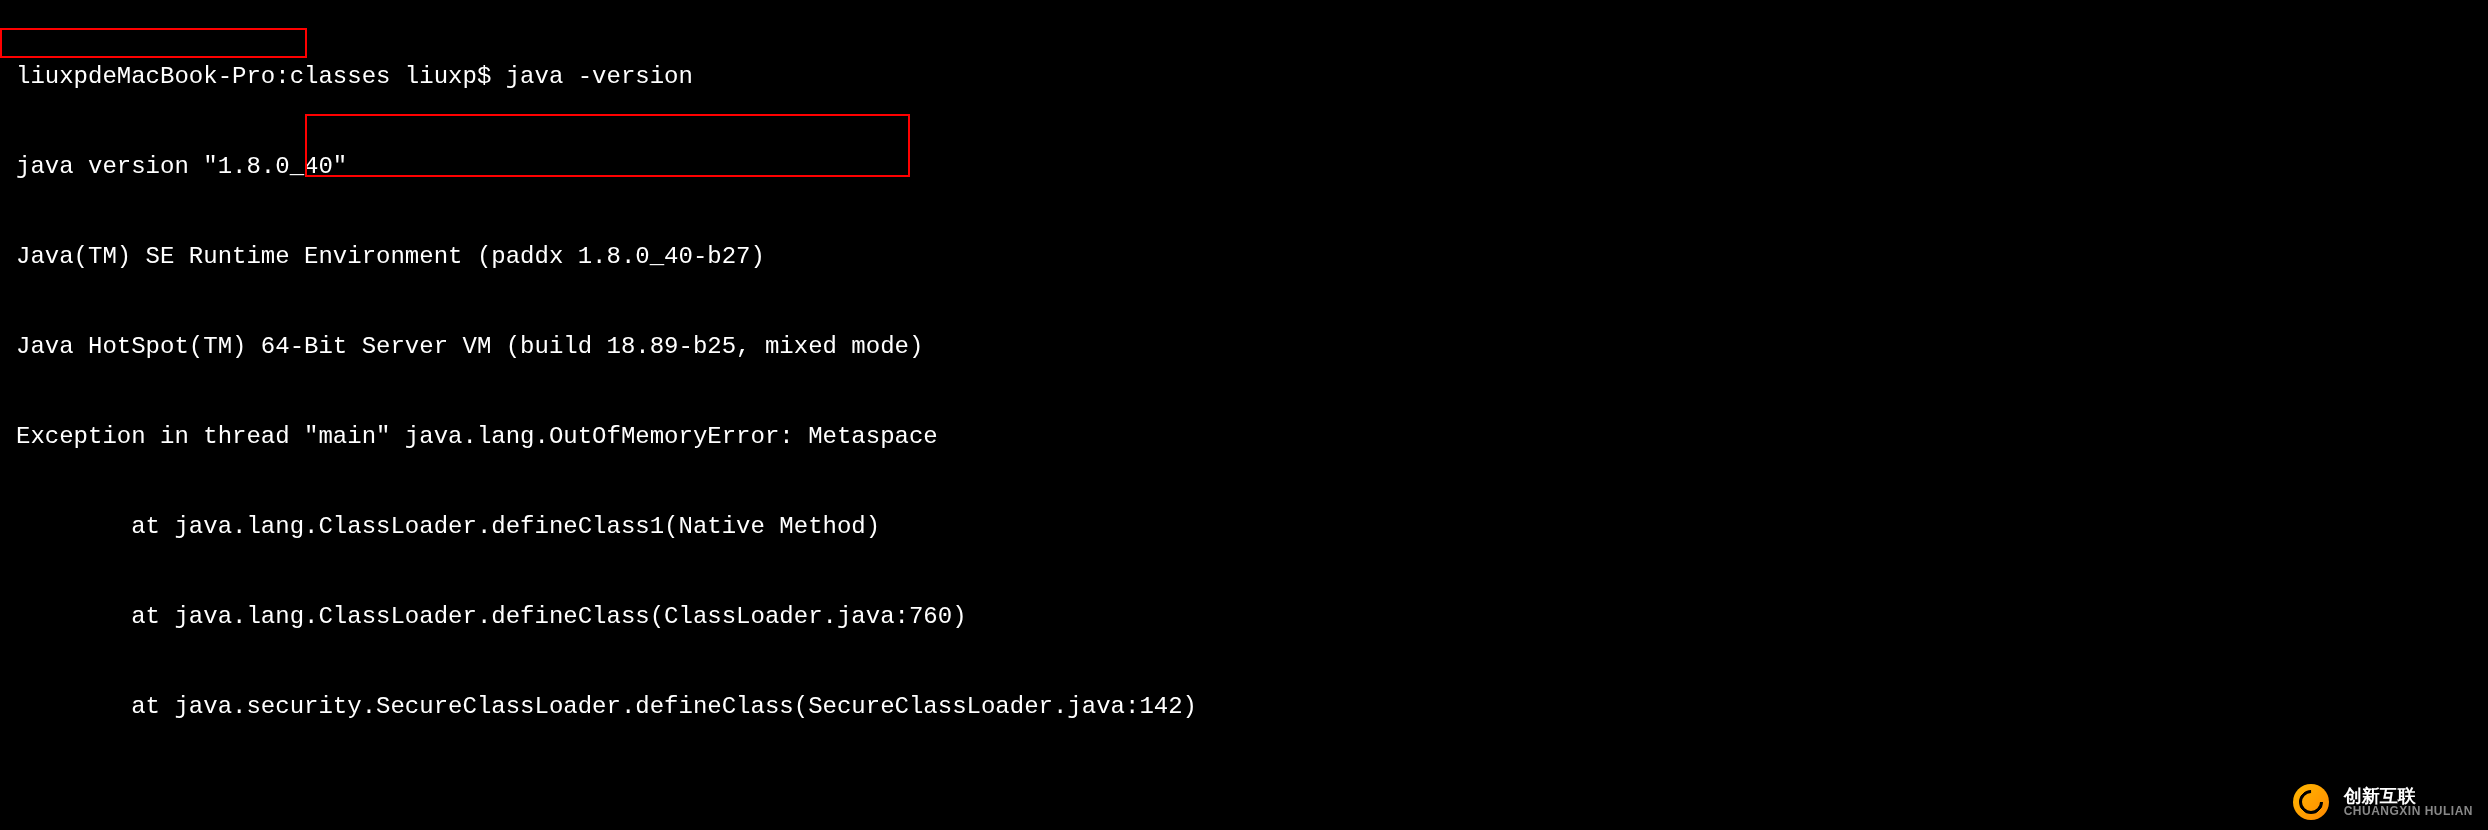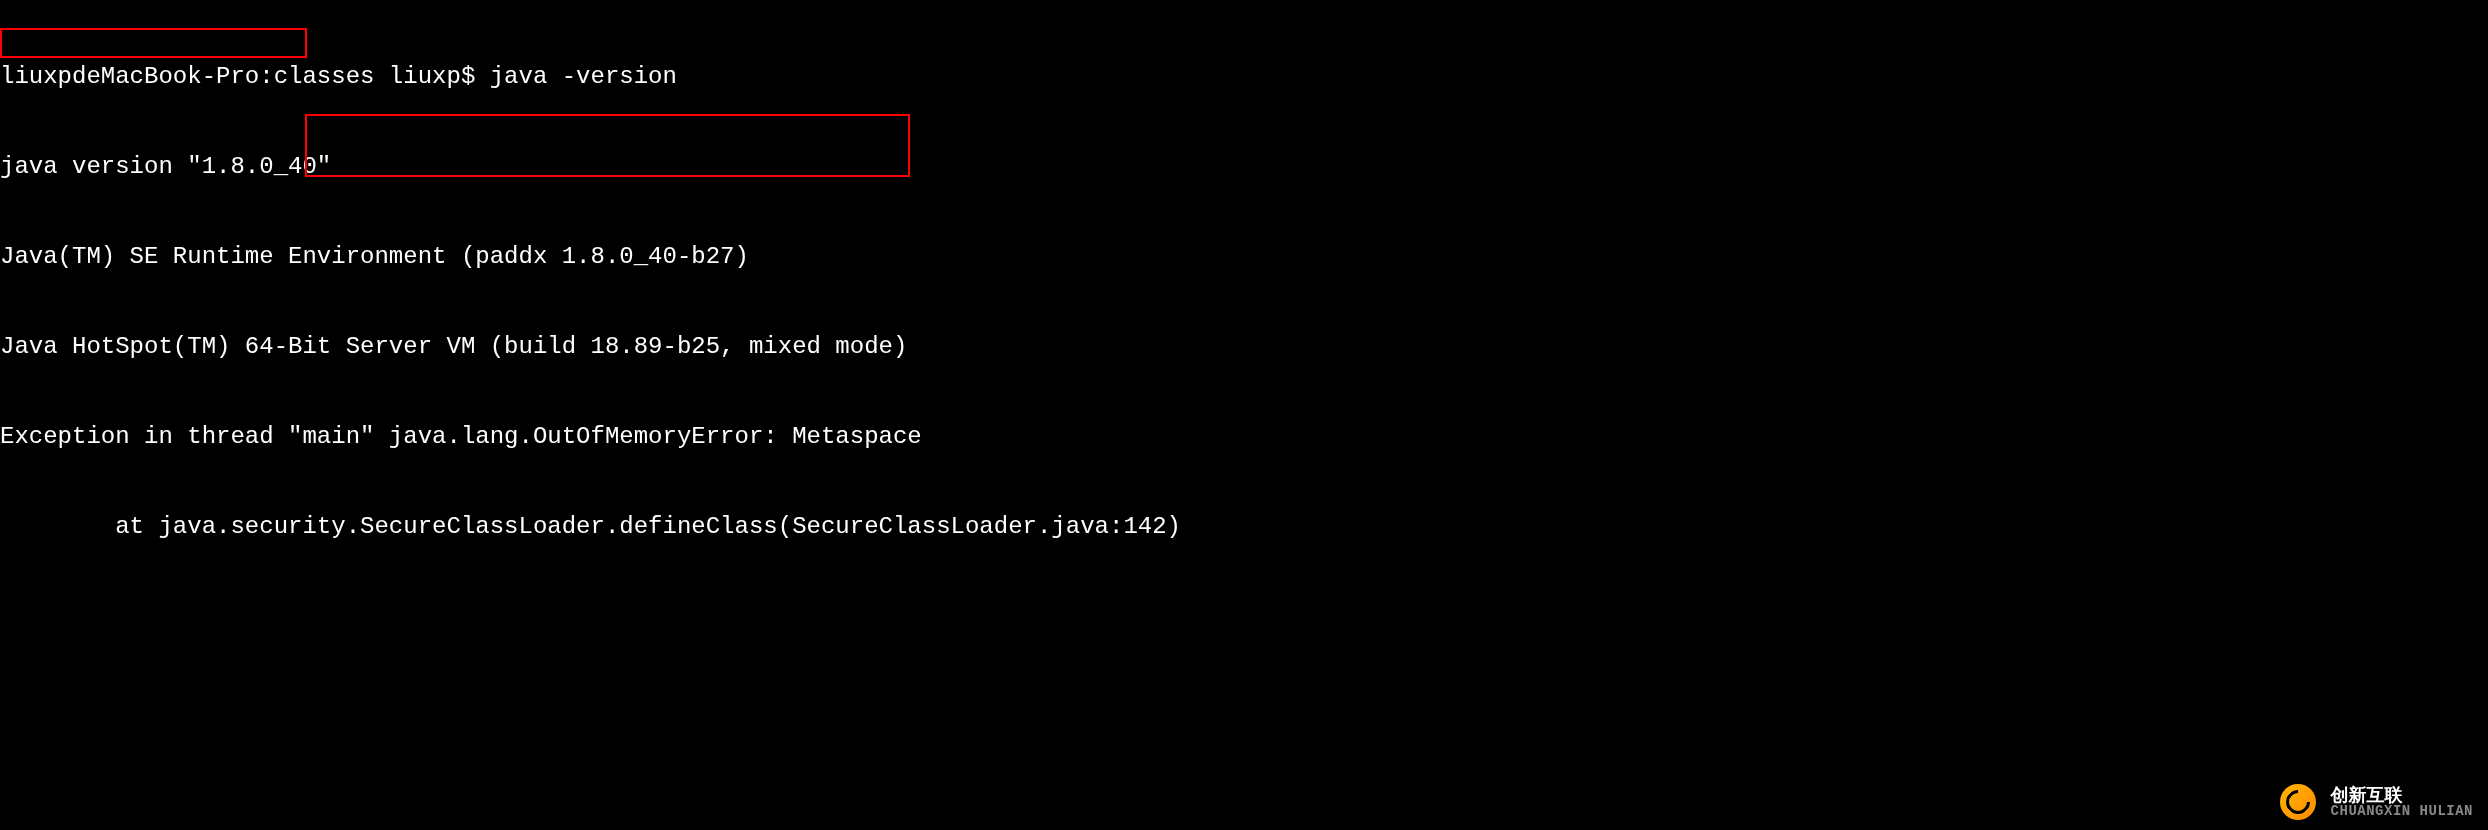"liuxpdeMacBook-Pro:classes liuxp$ java" .line { padding-left: none -> 16px }
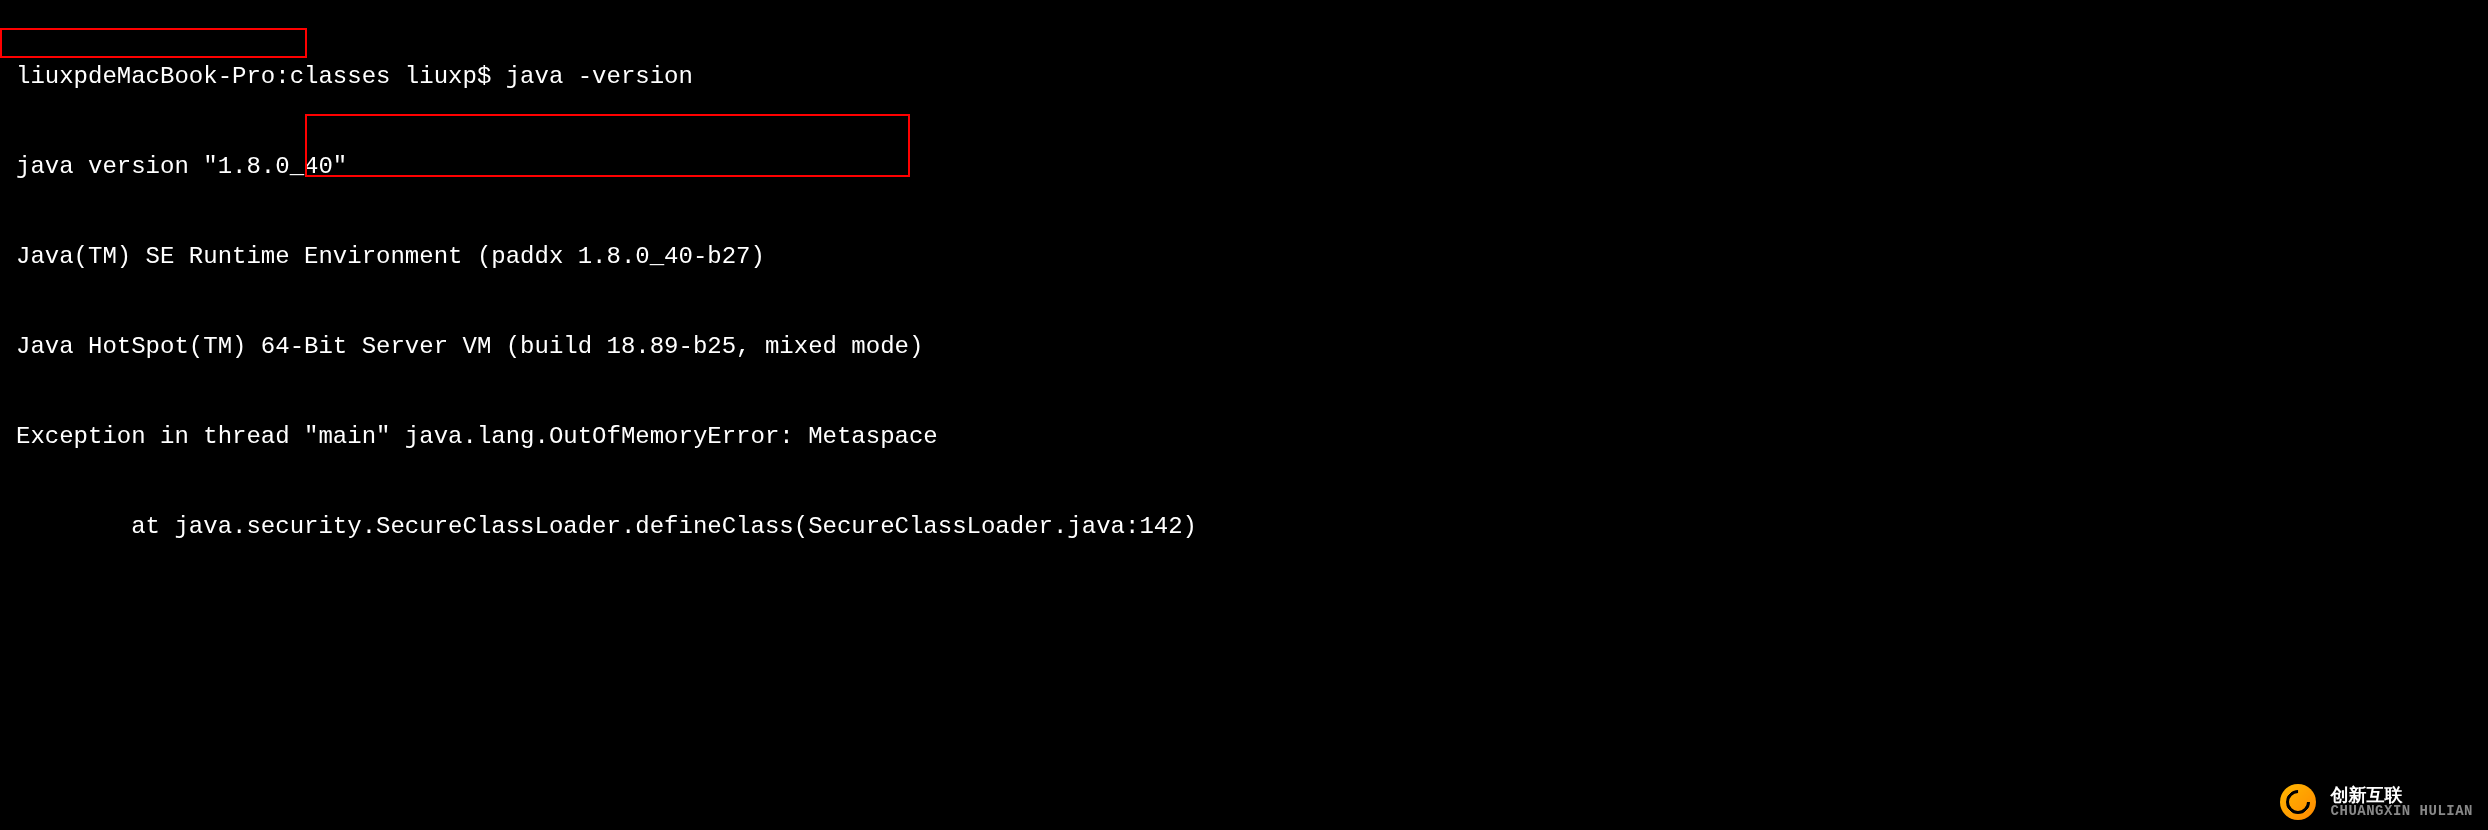"at java.lang.ClassLoader.defineClass1(Native" span.line { html: none -> <span> at java.lang.ClassLoader.defineClass1(Native Method)</span> }
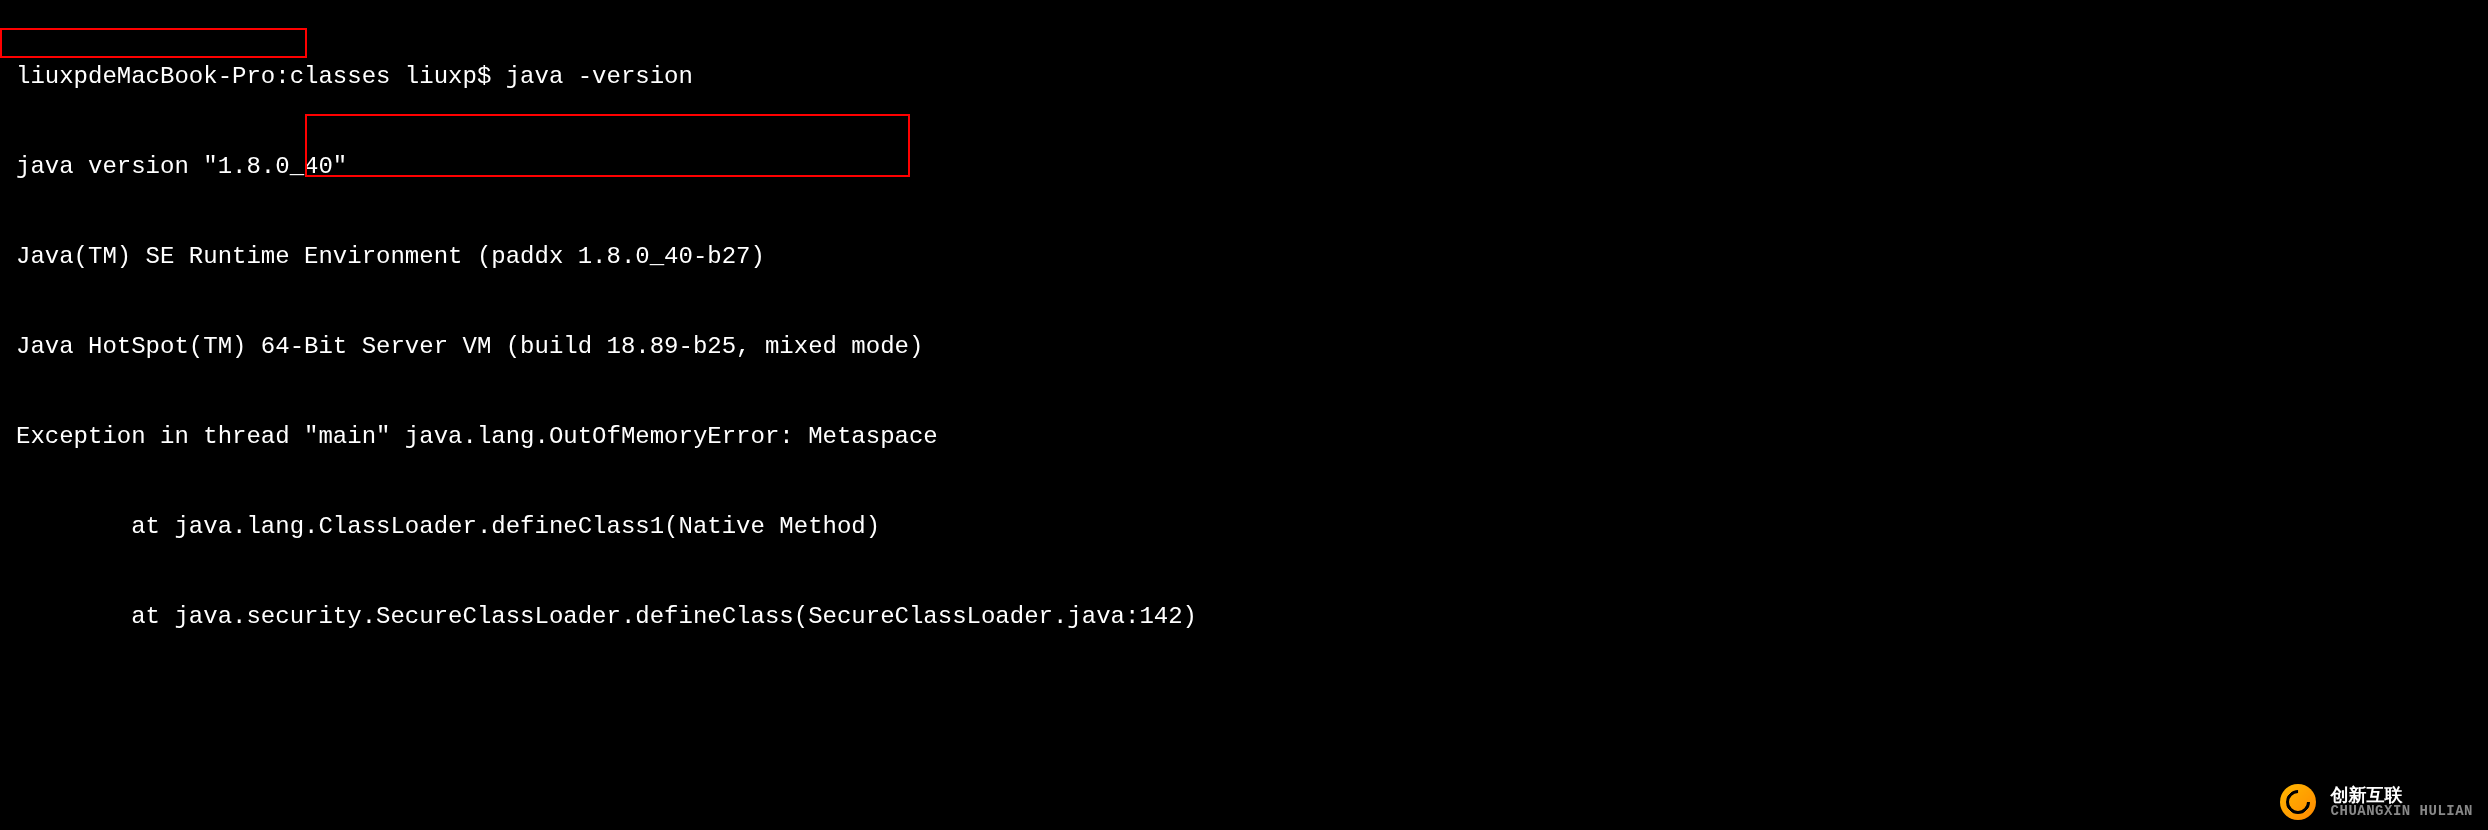"at java.lang.ClassLoader.defineClass(ClassLoader.java:760)" span.line { html: none -> <span> at java.lang.ClassLoader.defineClass(ClassLoader.java:760)</span> }
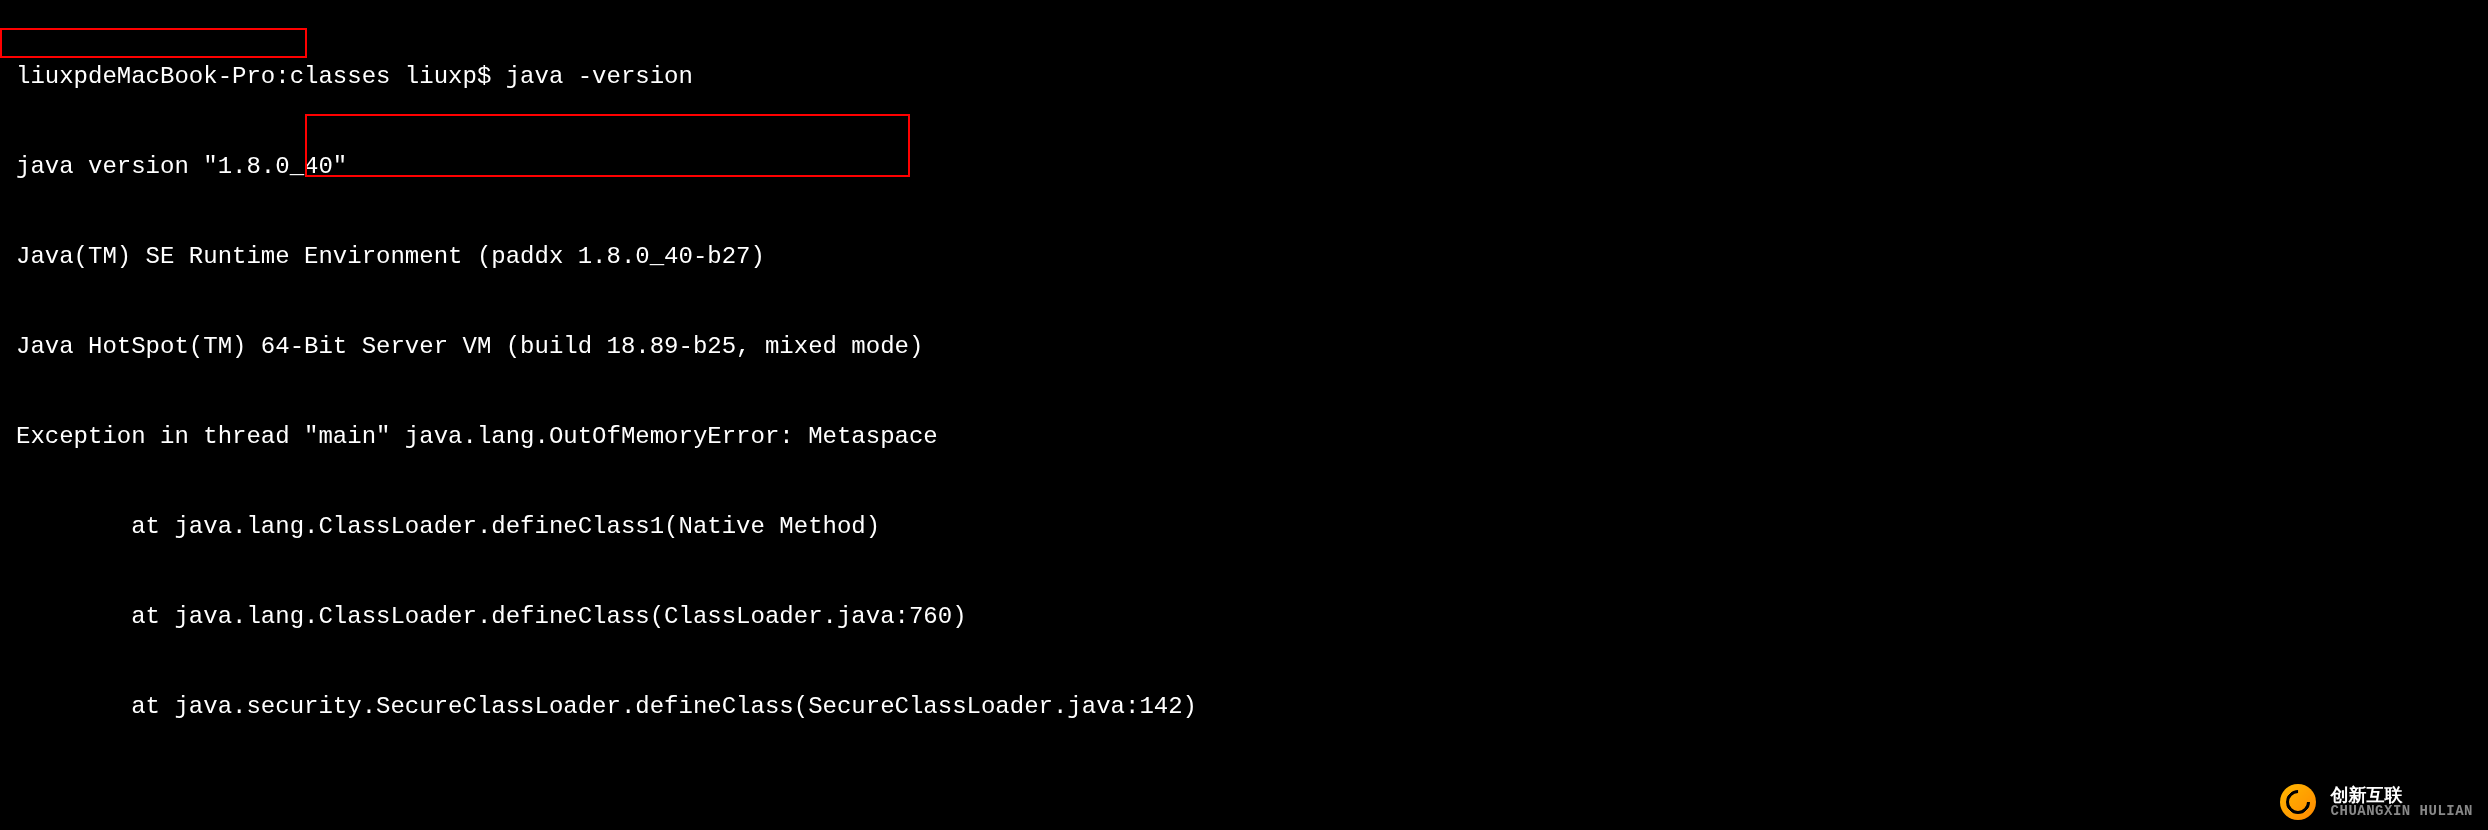"CHUANGXIN HULIAN" .watermark-sub { font-family: Liberation Mono, monospace -> none; font-size: 14px -> 12px }
